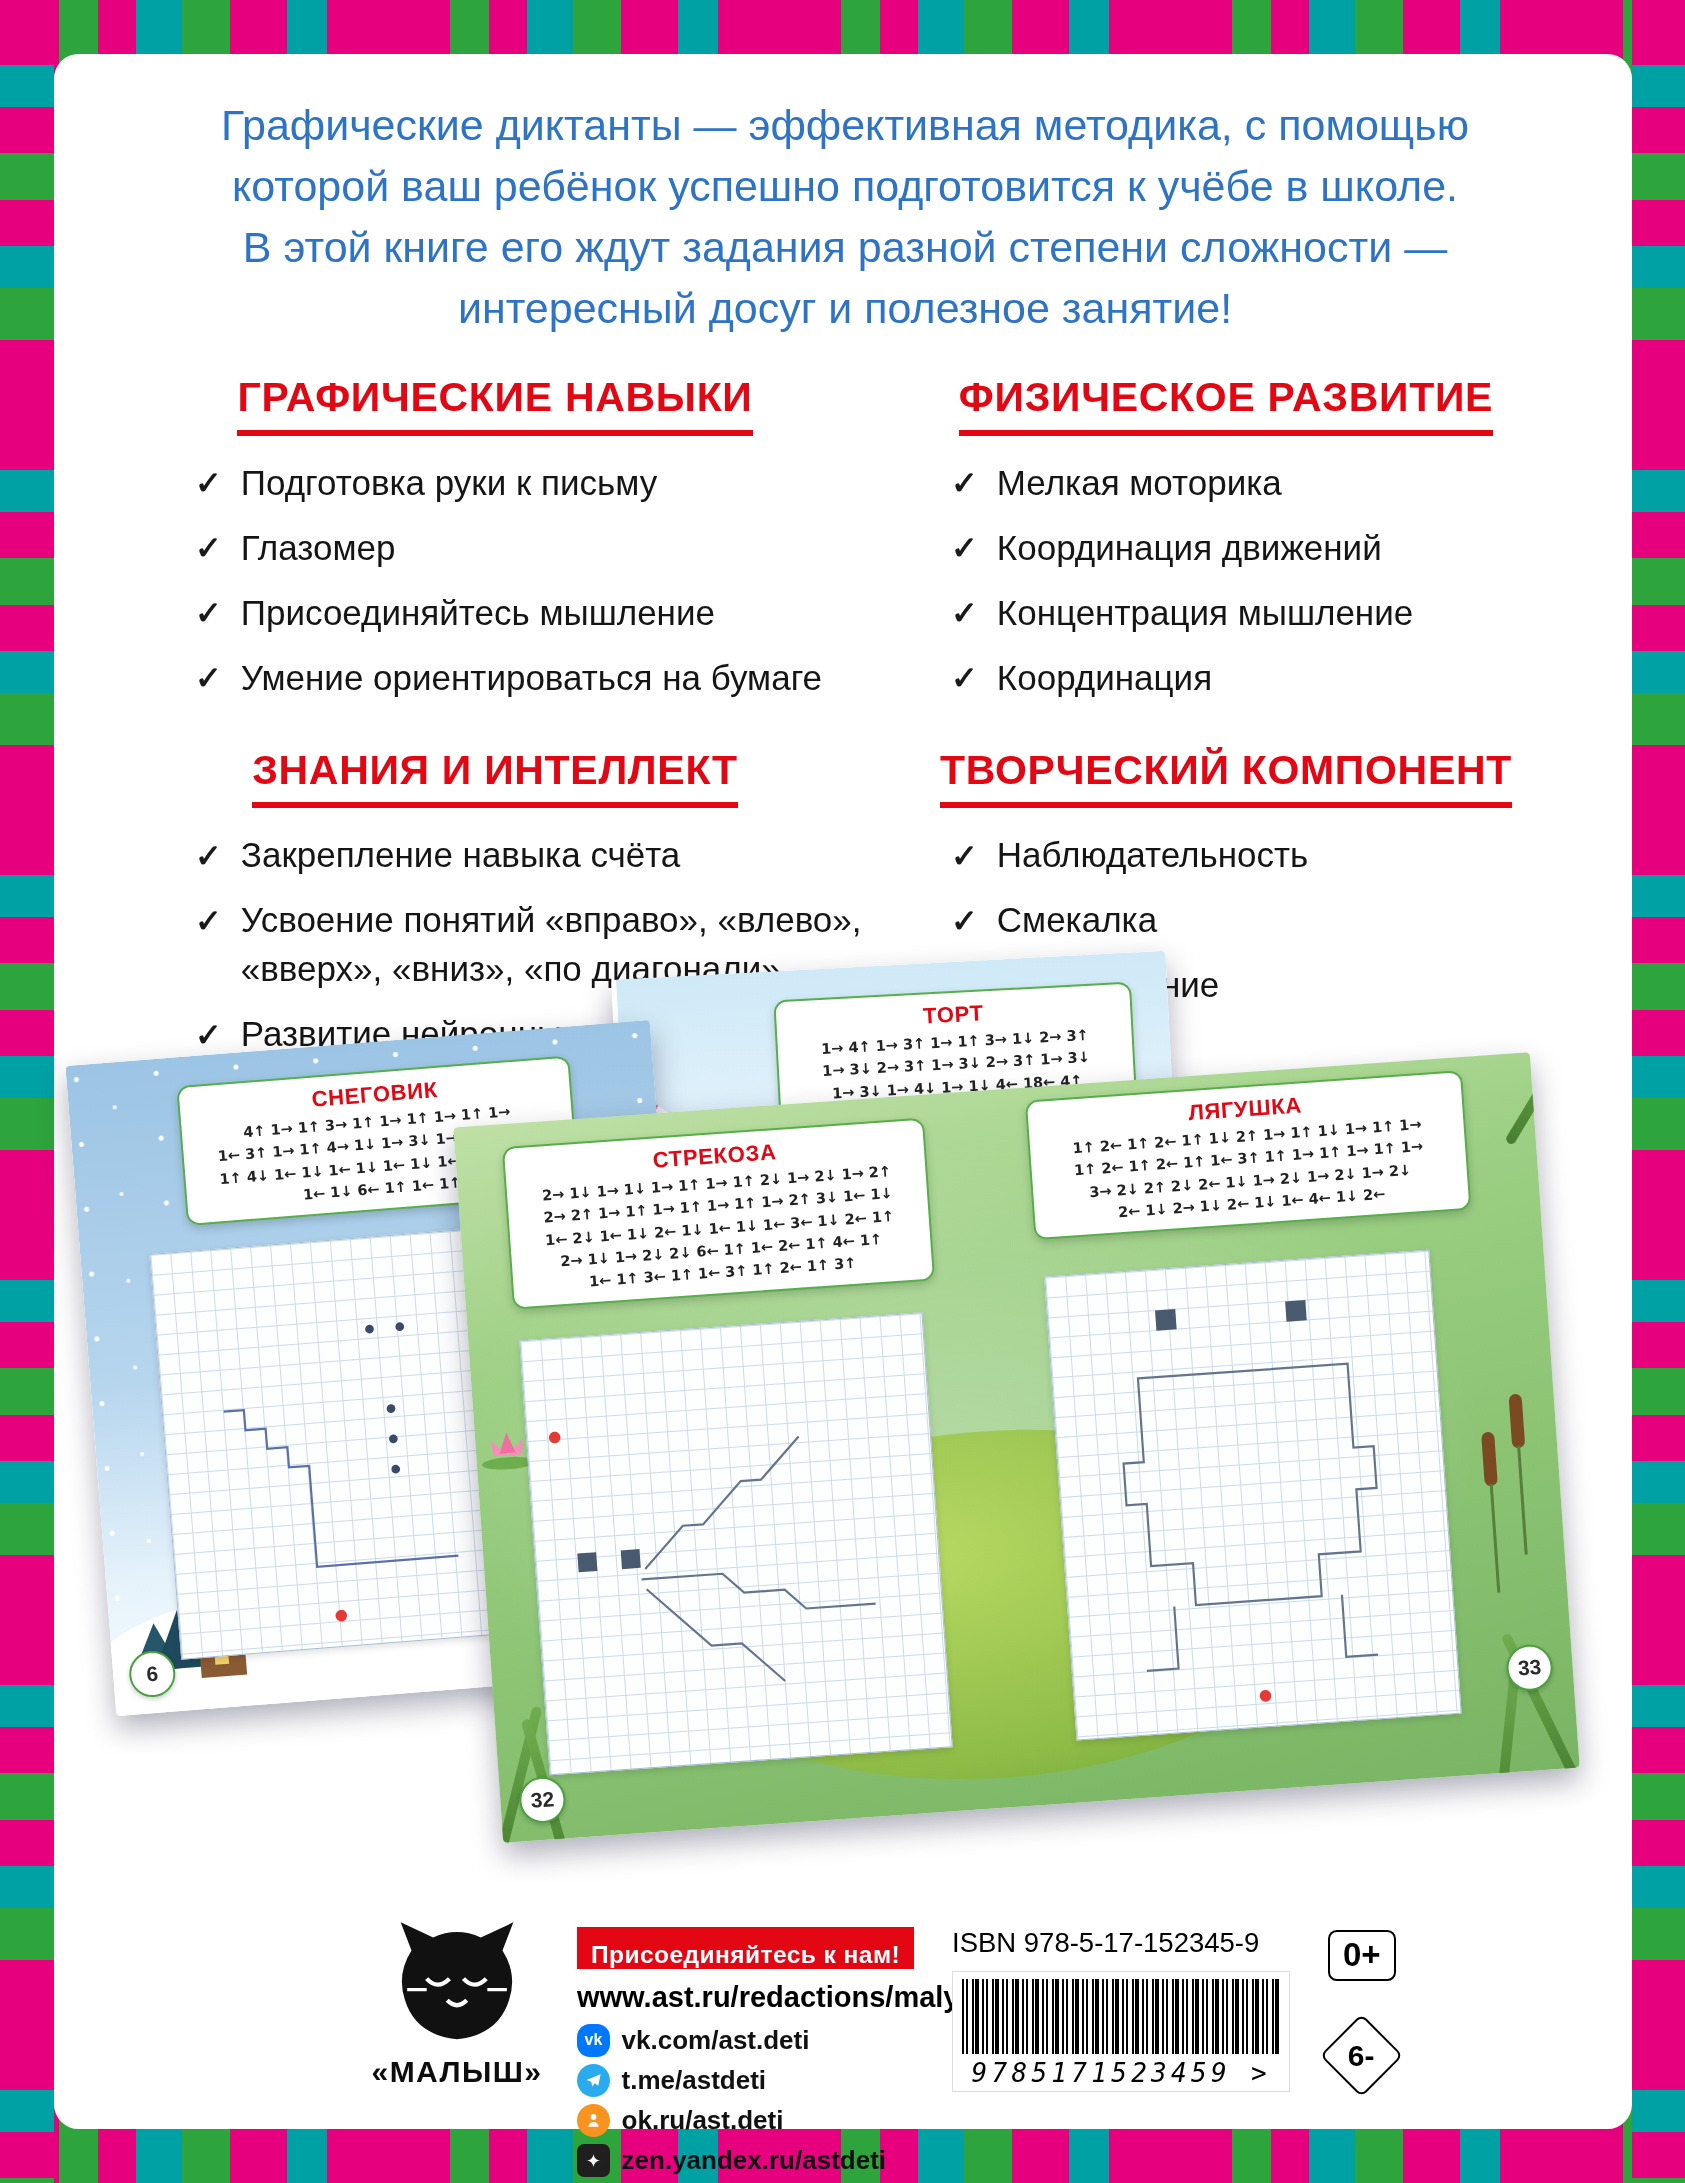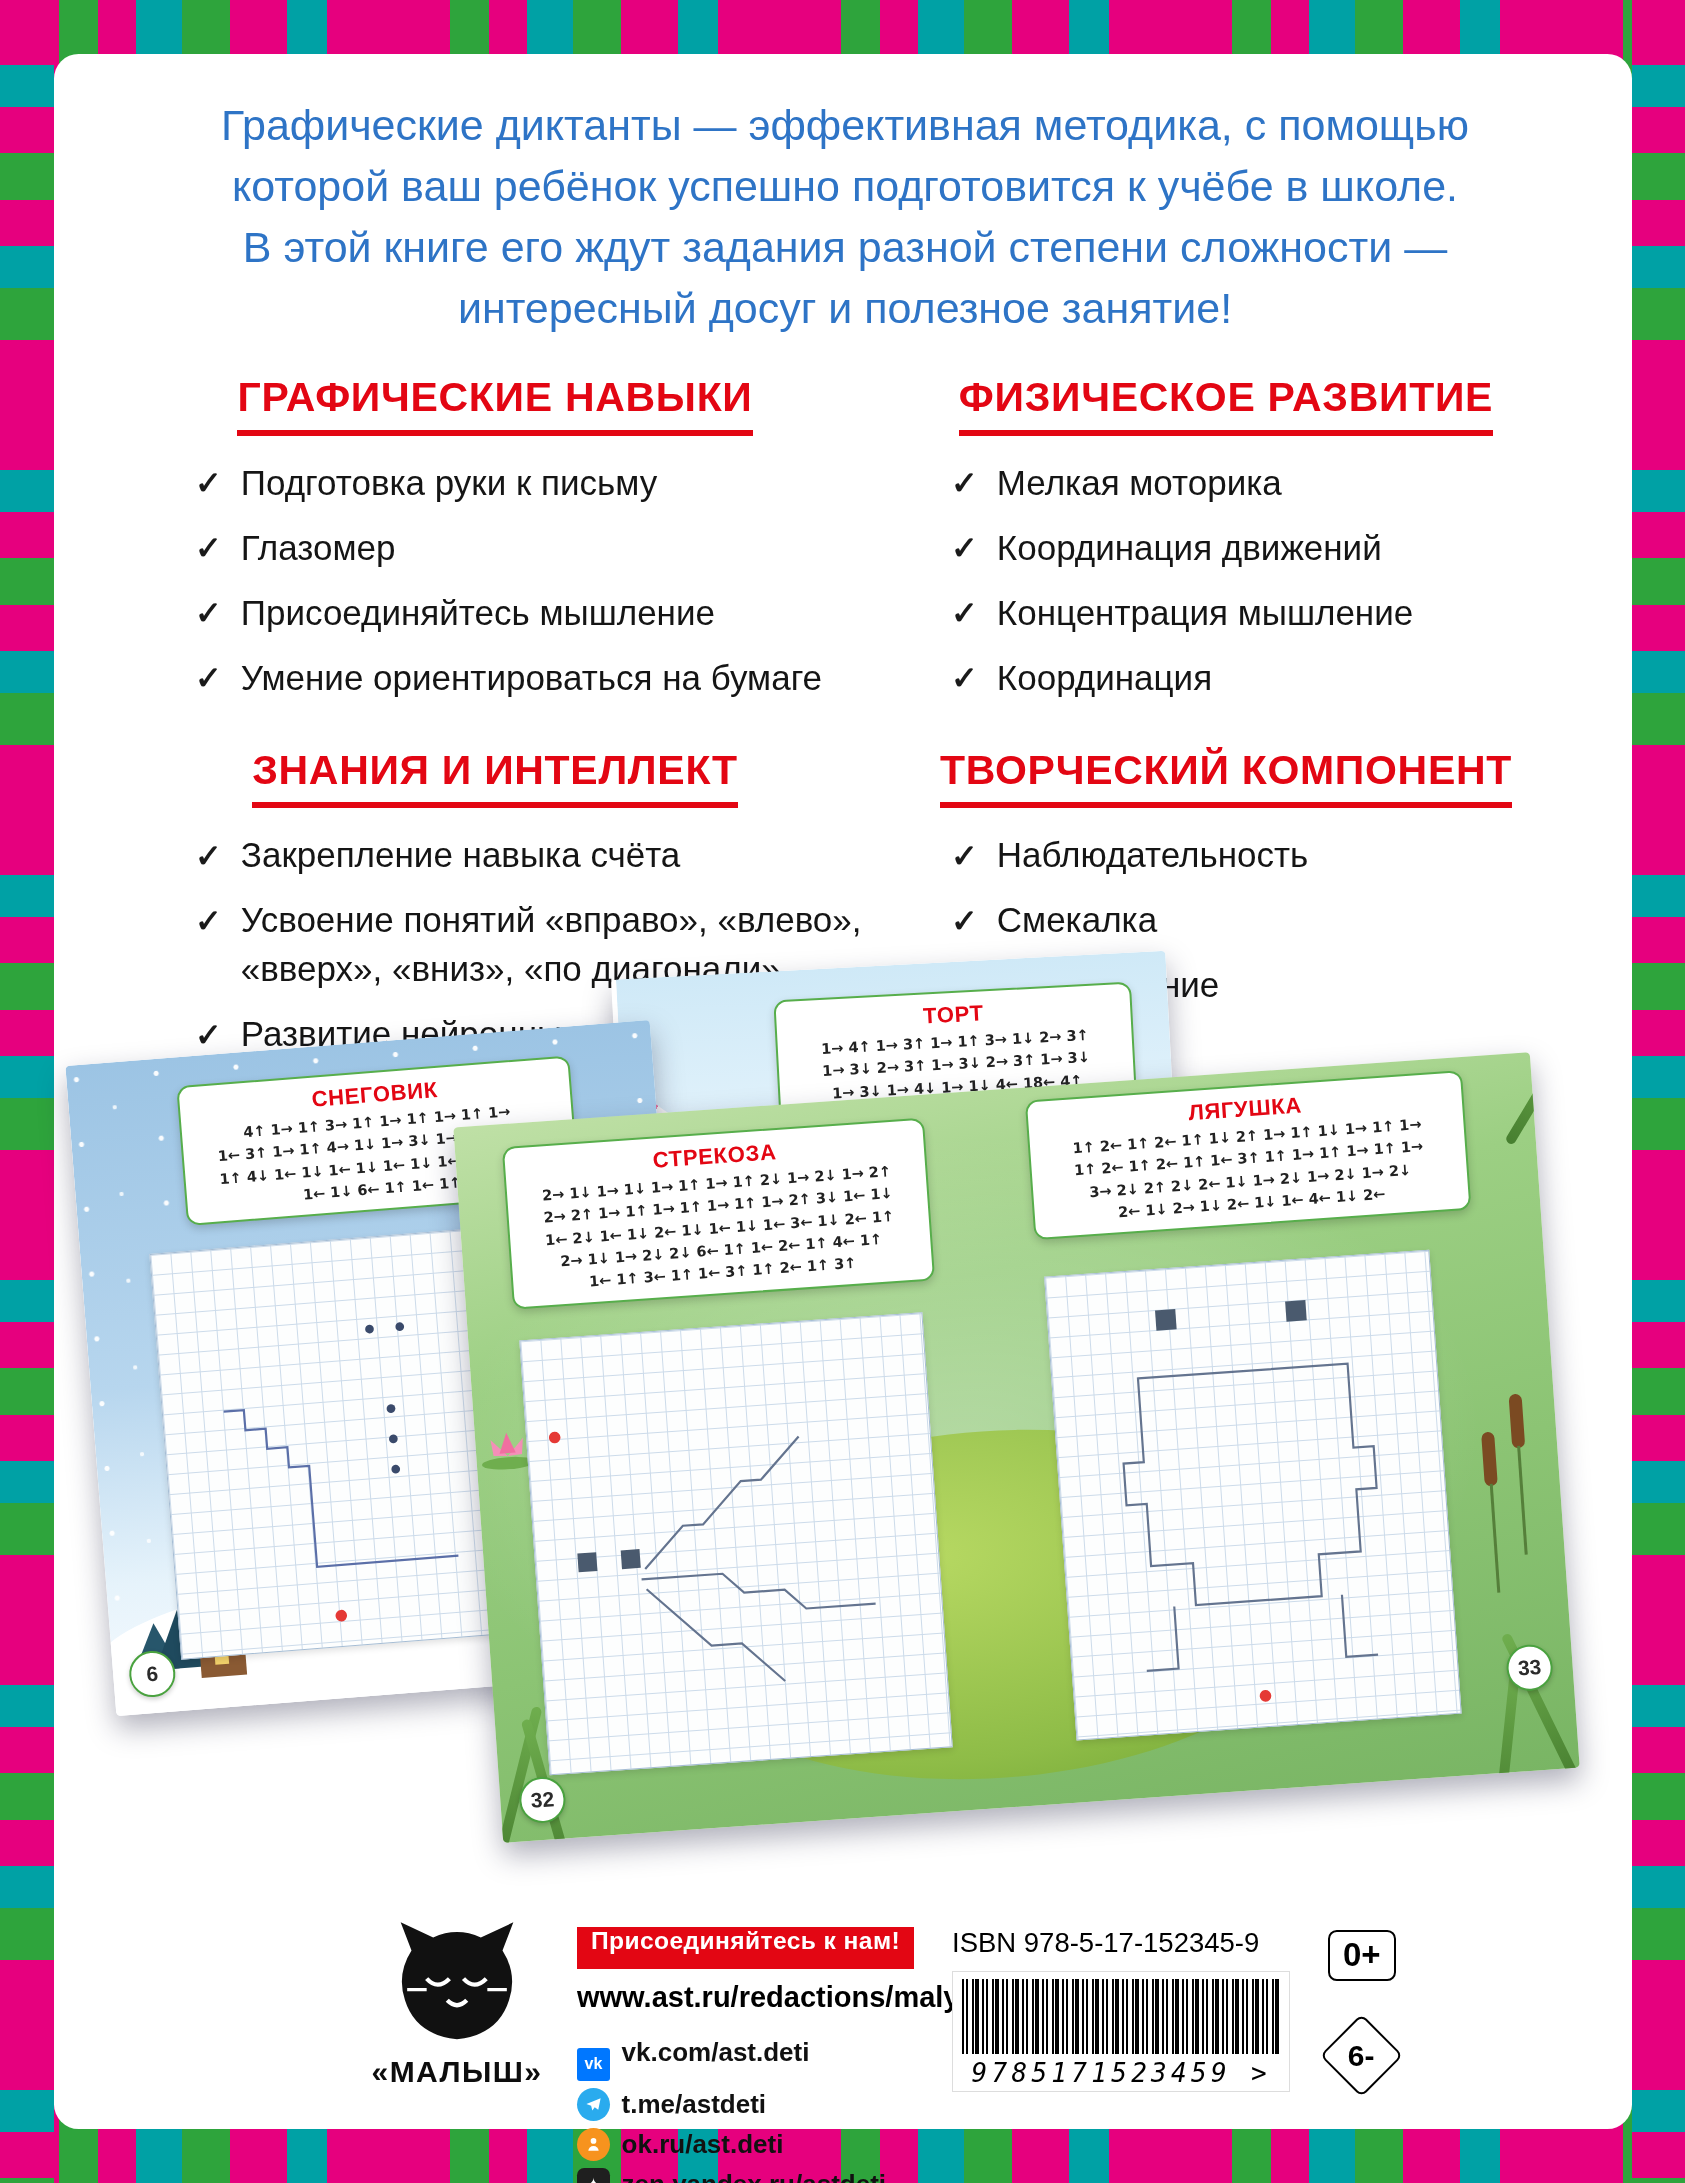"Присоединяйтесь к нам!" .join-banner { align-items: flex-start -> flex-end }
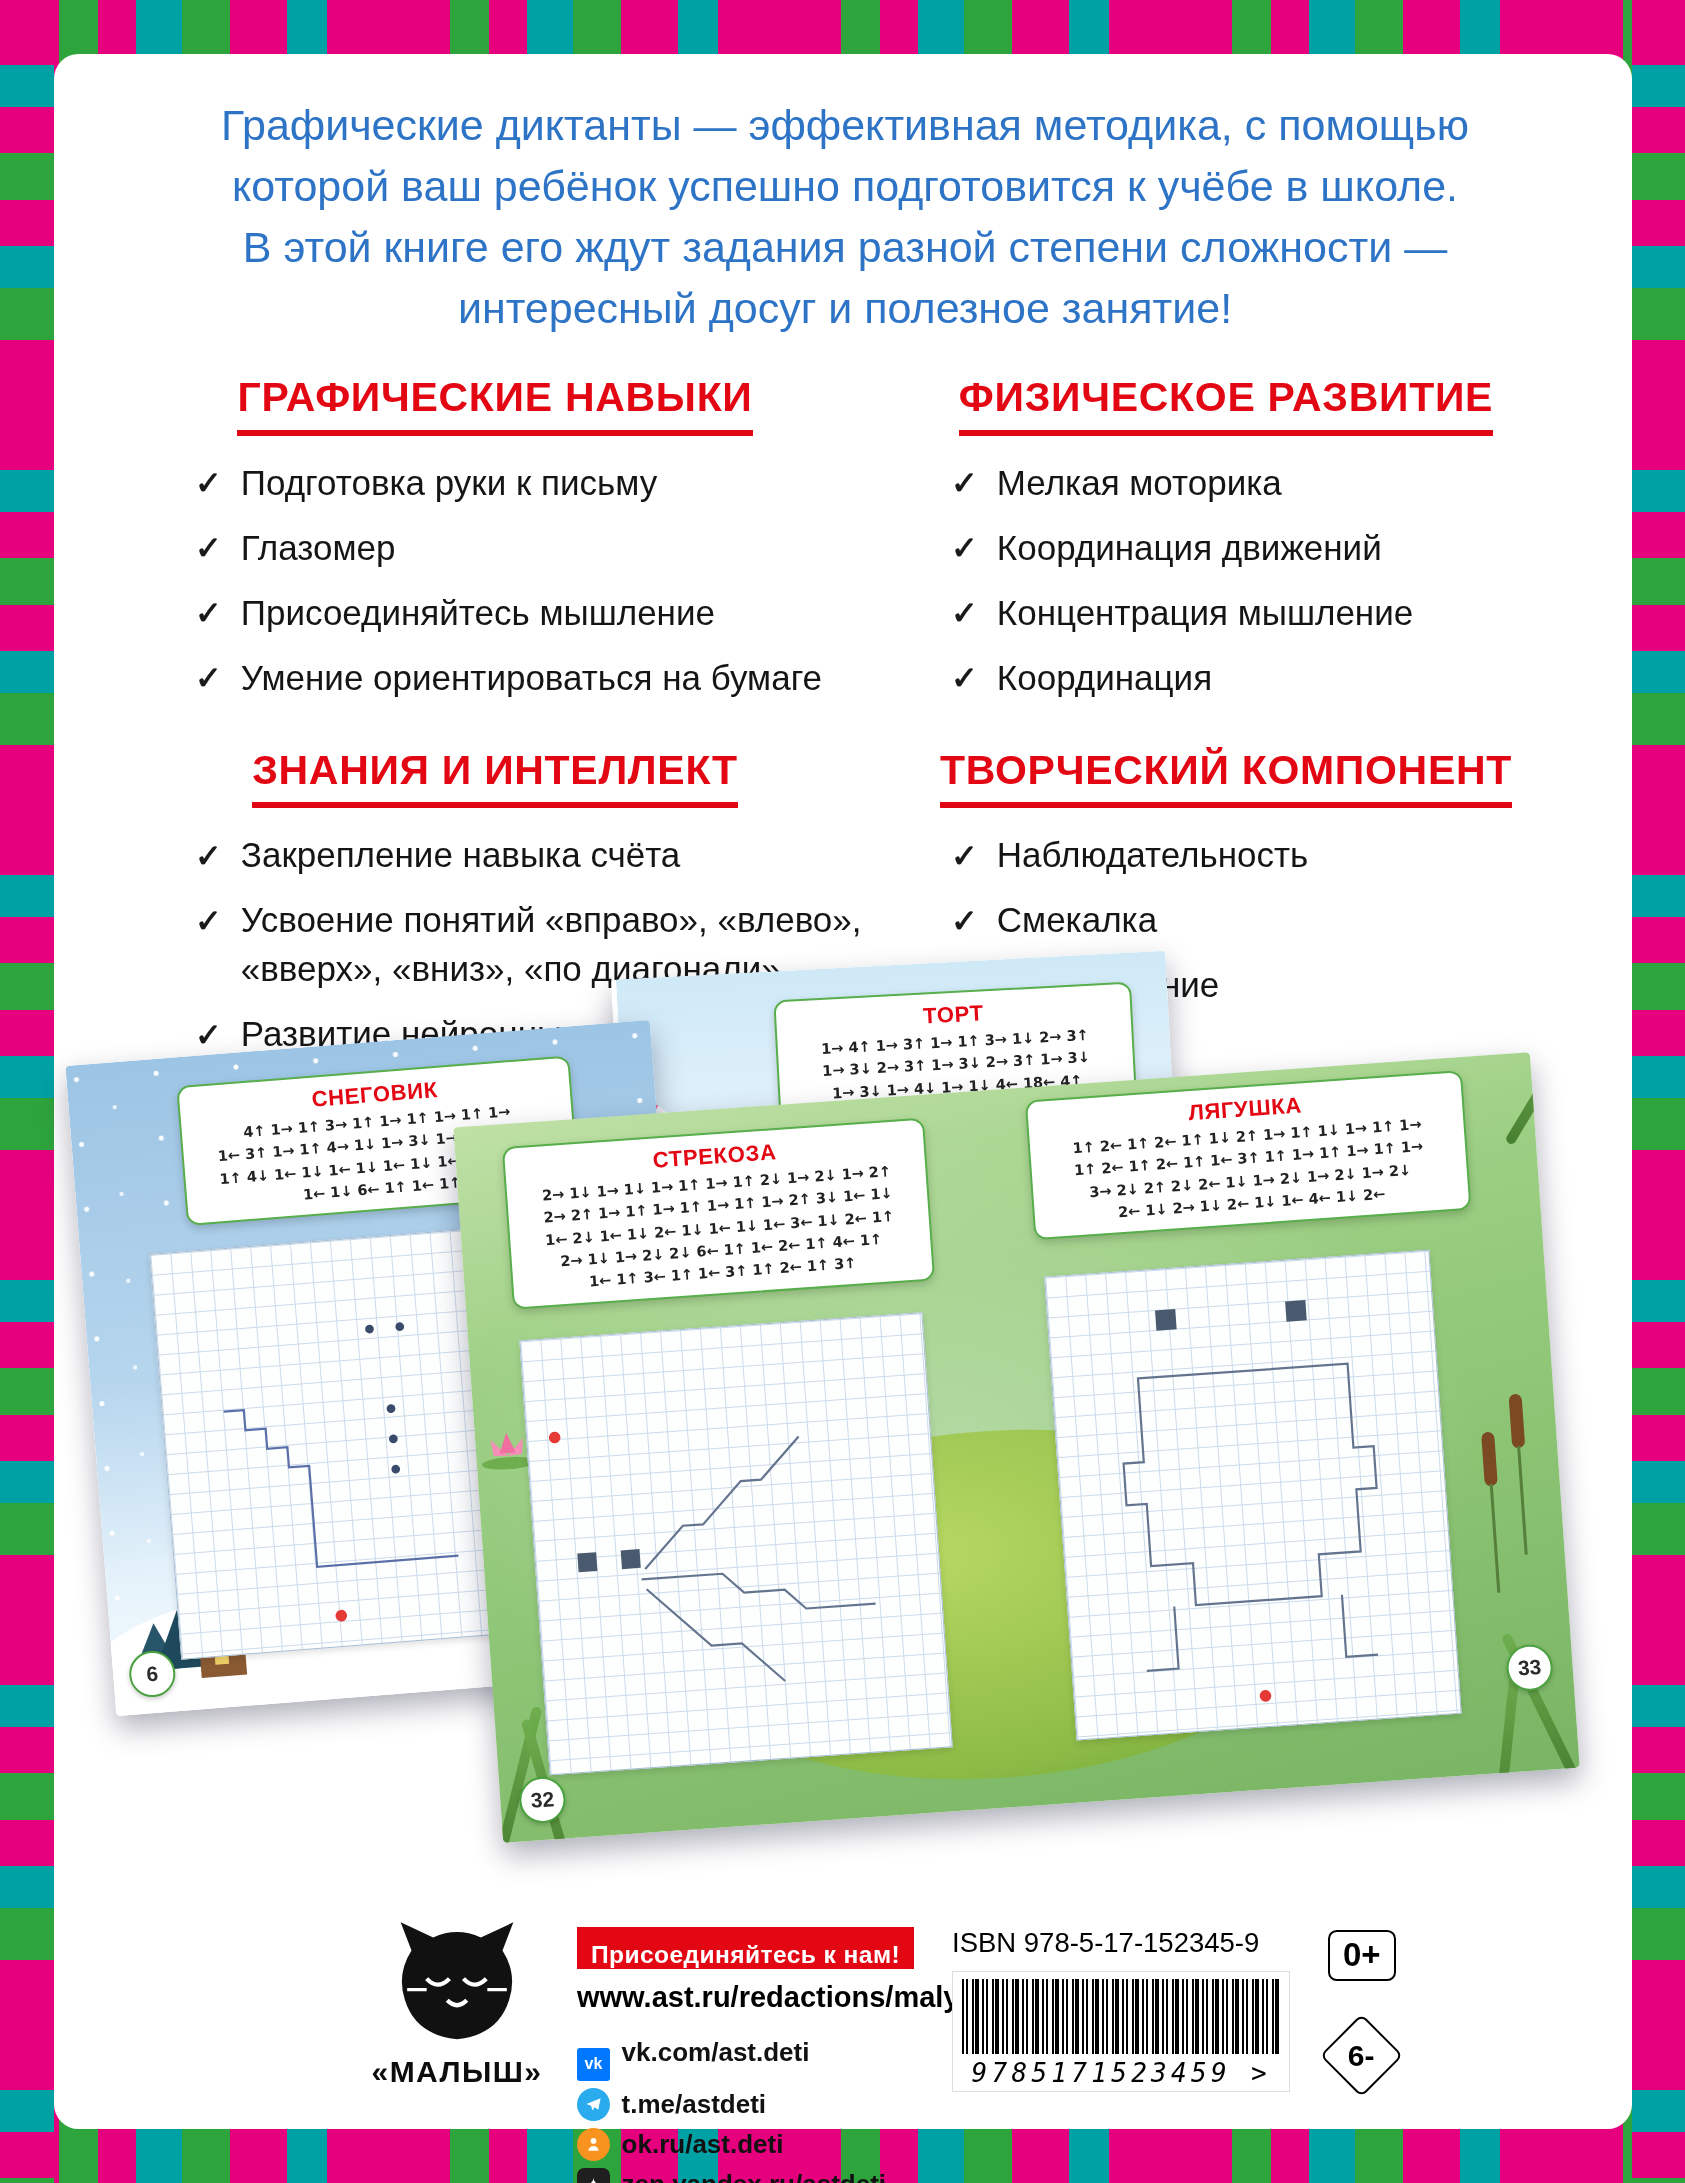"vk" .sicon.vk { border-radius: 3px -> 13px; margin-top: 24px -> none }
